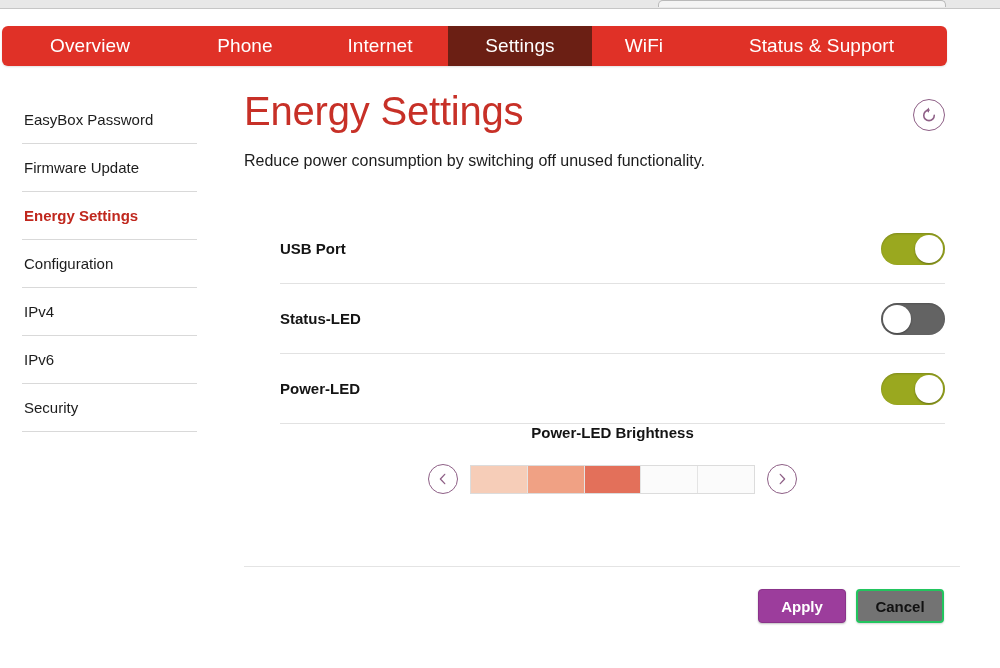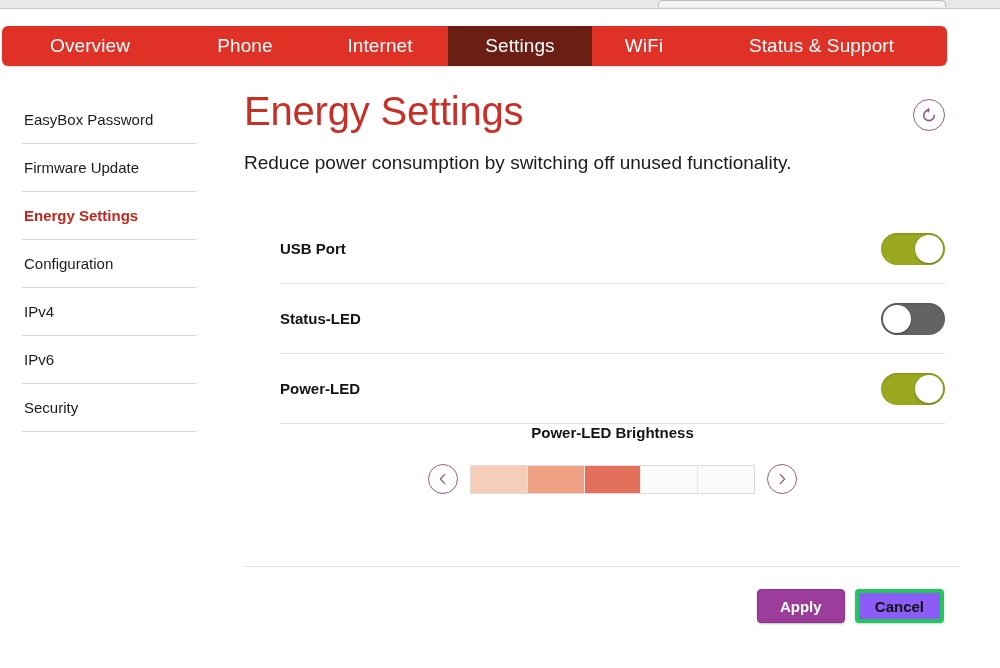"Reduce power consumption by switching" .page-sub { font-size: 19px -> 16px }
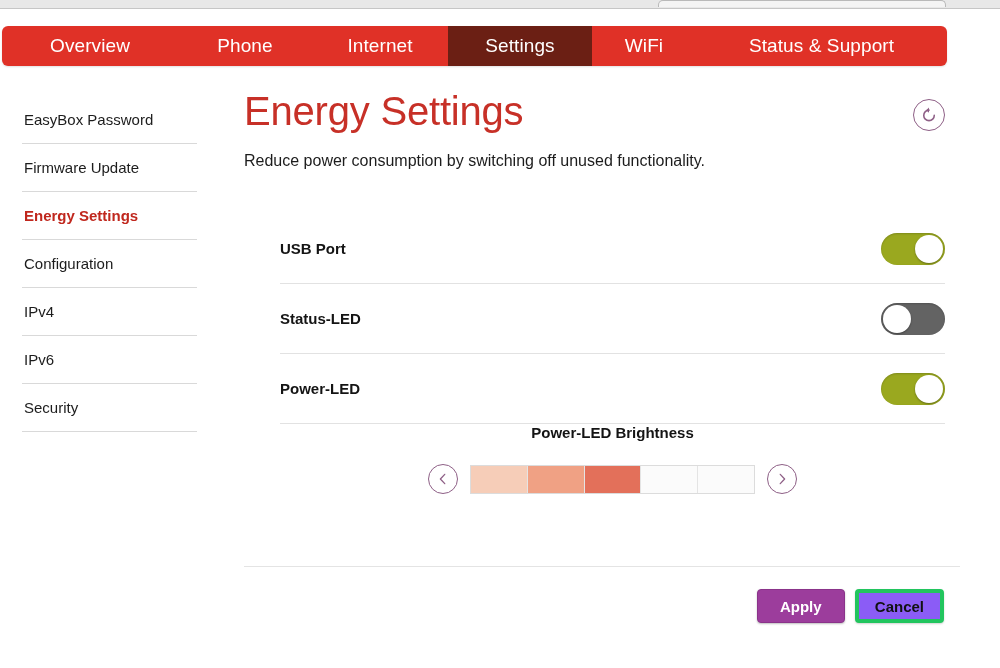"Cancel" .btn-cancel { background: #8b5cf6 -> #737373; border: 4px solid #22c55e -> 2px solid #22c55e }
